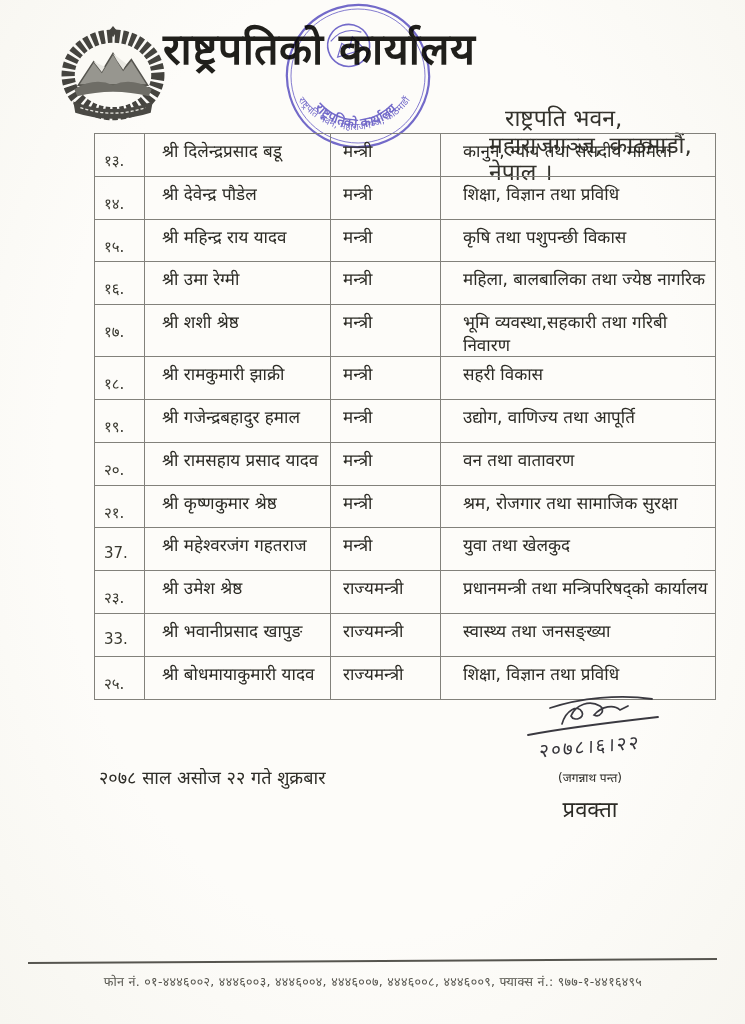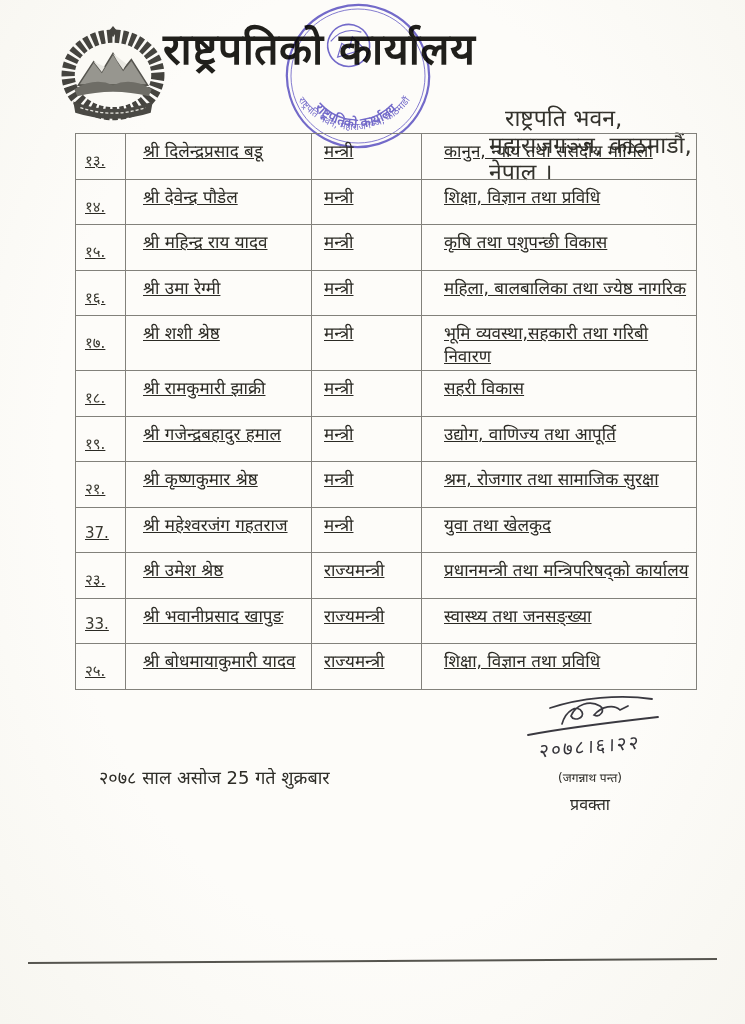"१३." table.minister-table { left: 75px -> 94px; text-decoration: underline -> none }
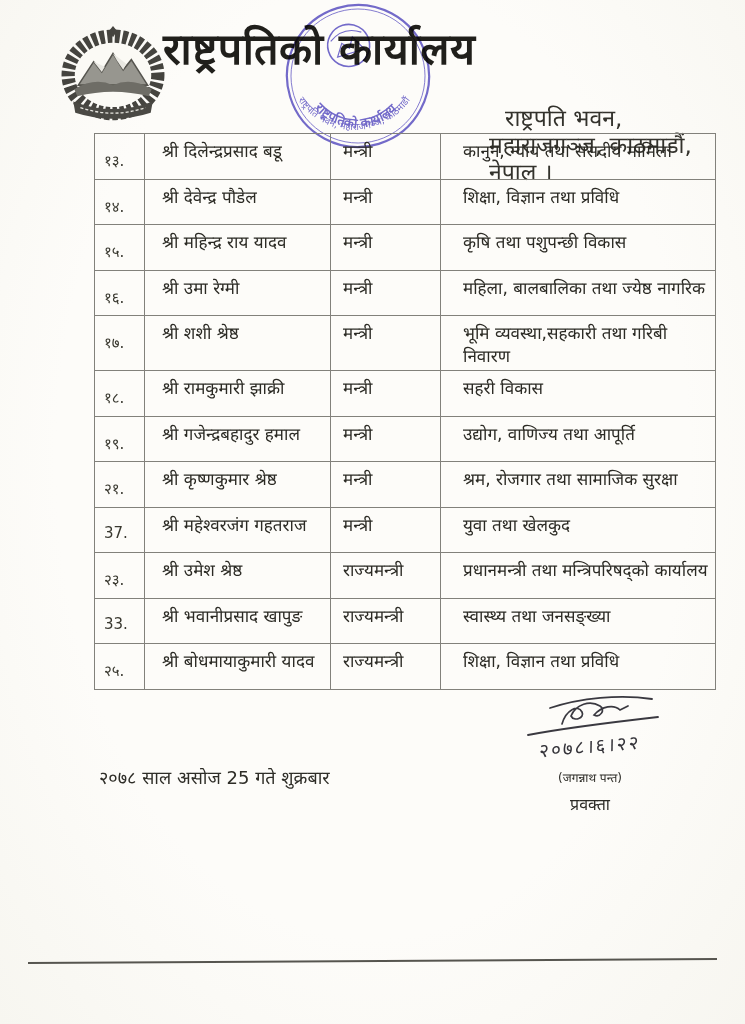"२०." tr { html: none -> <tr> <td>२०.</td> <td>श्री रामसहाय प्रसाद यादव</td> <td>मन्त्री</td> <td>वन तथा वातावरण</td> </tr> }
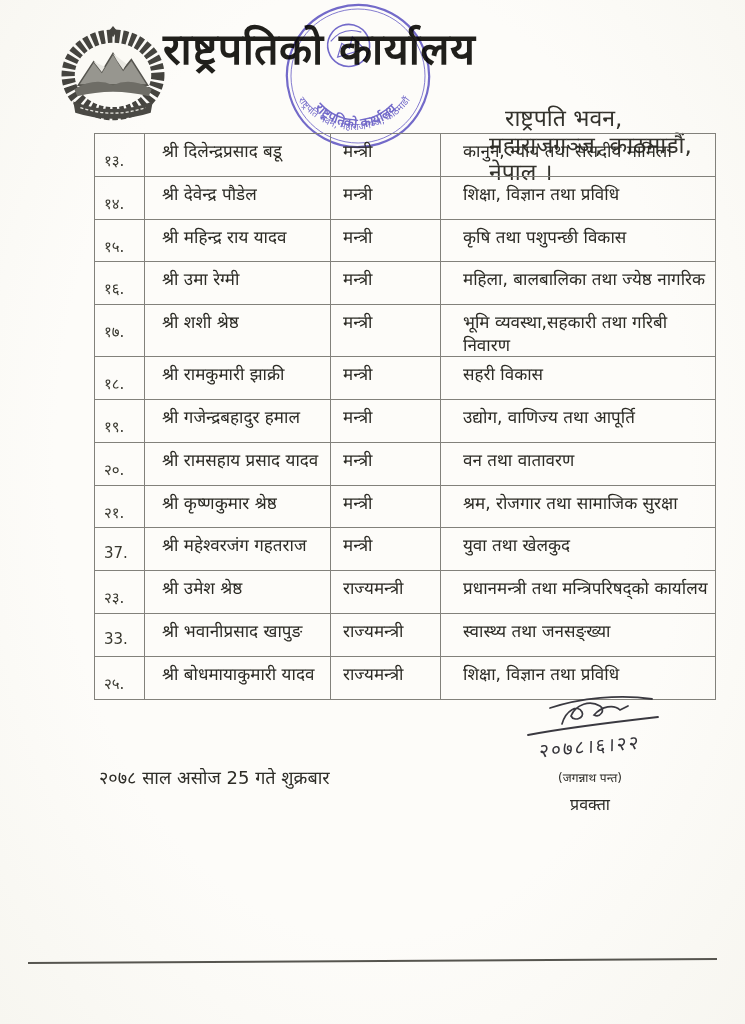"२०७८ साल असोज 25 गते" div.date-line { text: 25 -> २२ }
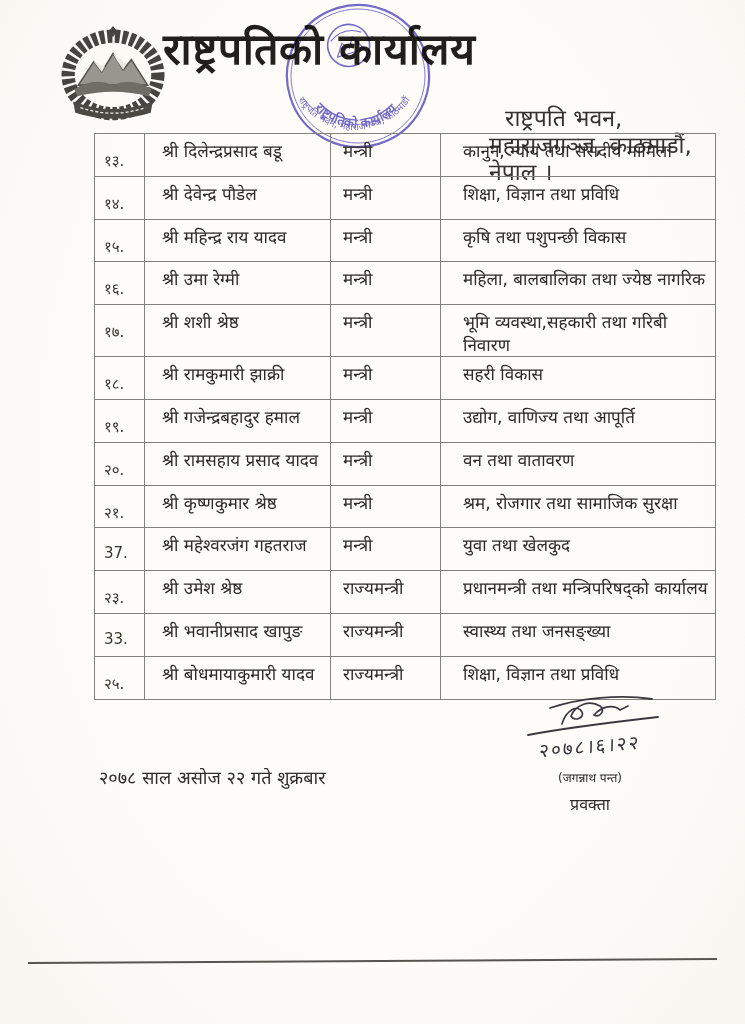"प्रवक्ता" .sign-title { font-size: 16px -> 22px }
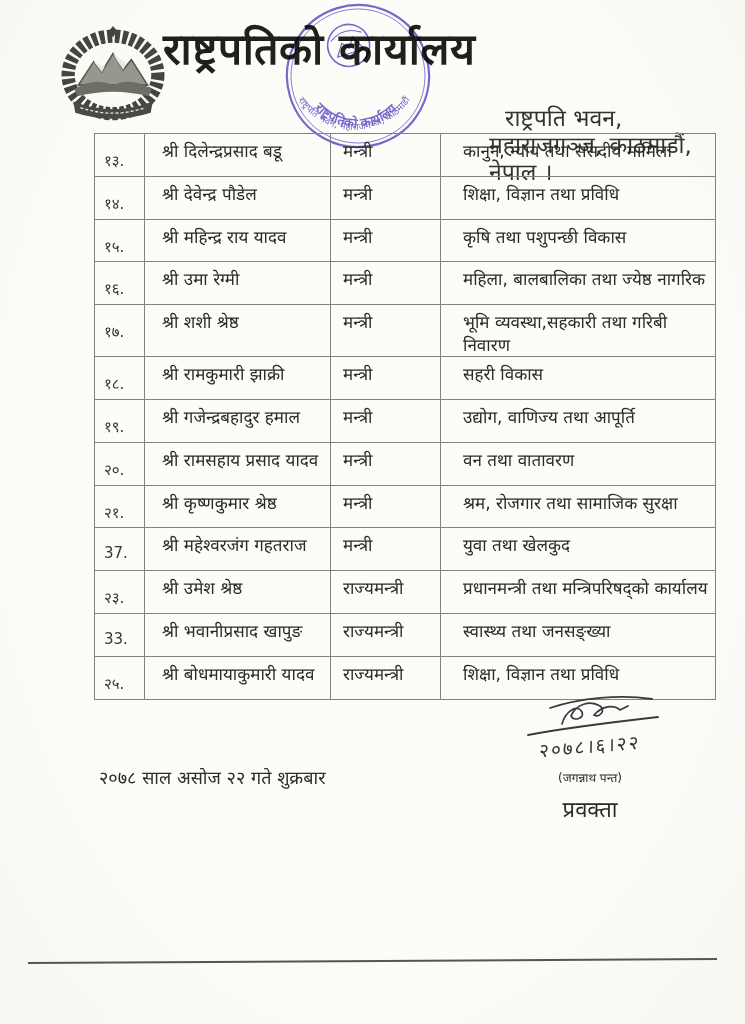"फोन नं. ०१-४४४६००२, ४४४६००३, ४४४६००४," div.footer-contact { html: none -> <div>फोन नं. ०१-४४४६००२, ४४४६००३, ४४४६००४, ४४४६००७, ४४४६००८, ४४४६००९, फ्याक्स नं.: ९७७-१-४४१६४९५</div> }
